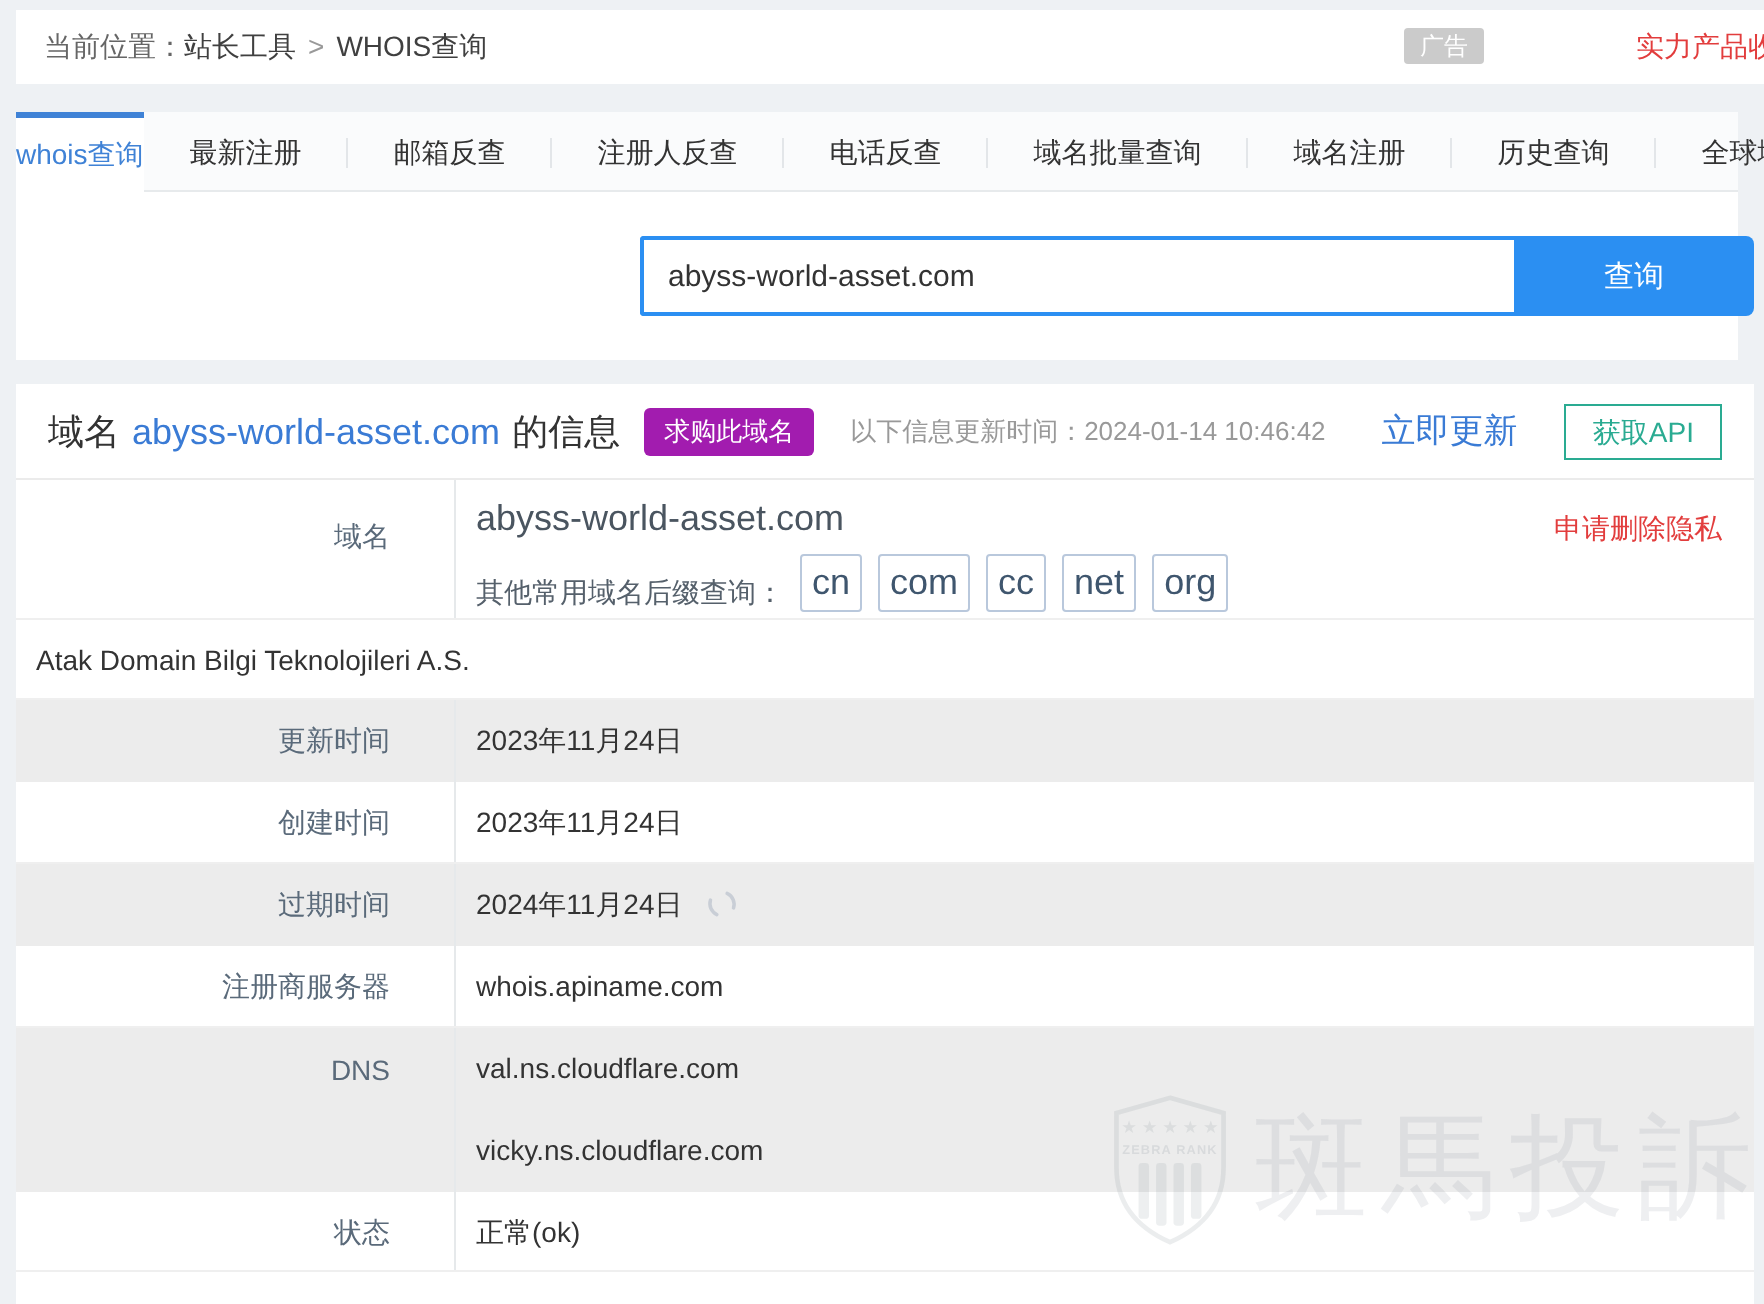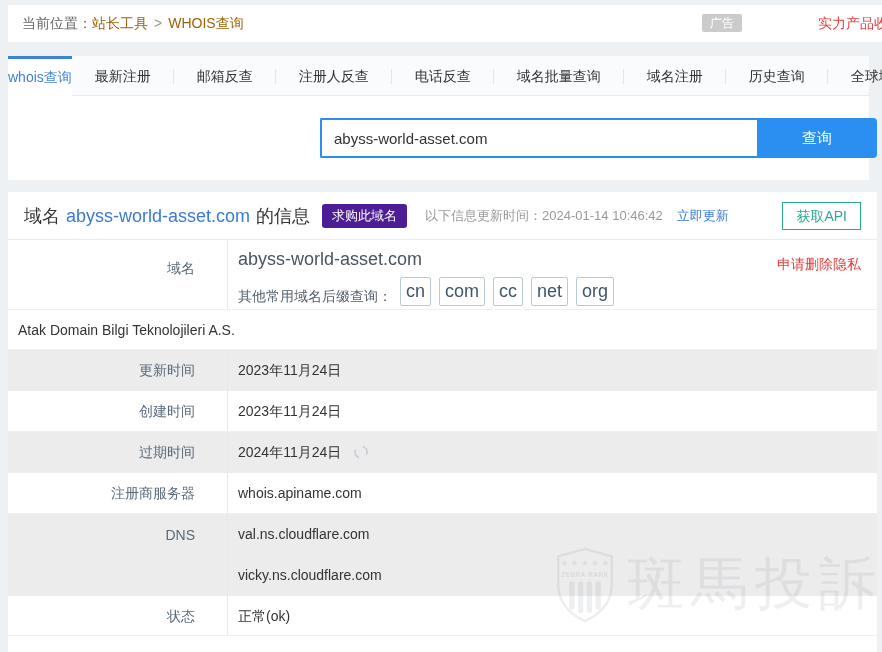"站长工具" .breadcrumb a { color: #a16207 -> #404040 }
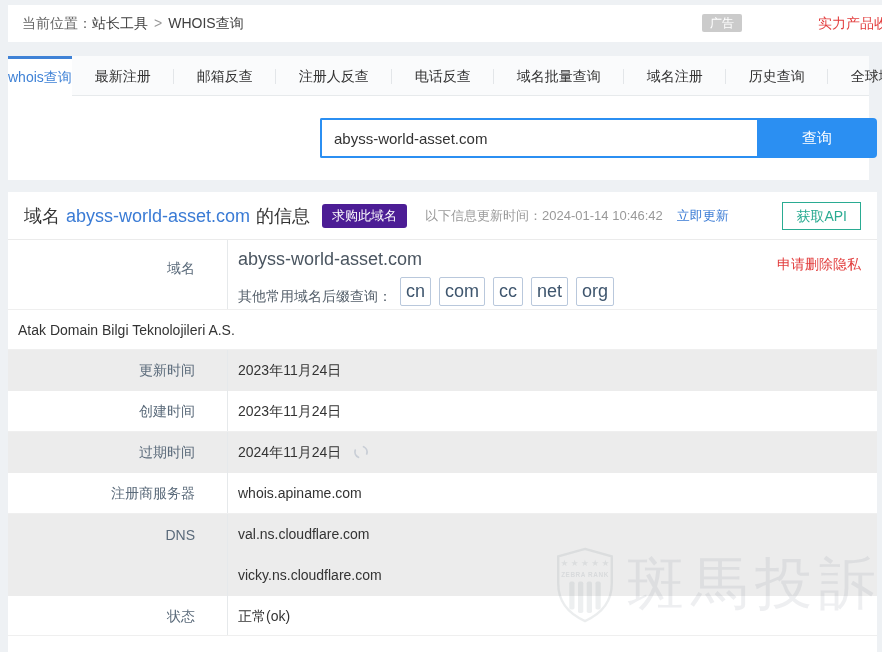"求购此域名" .buy-btn { background: #4c1d95 -> #a21caf }
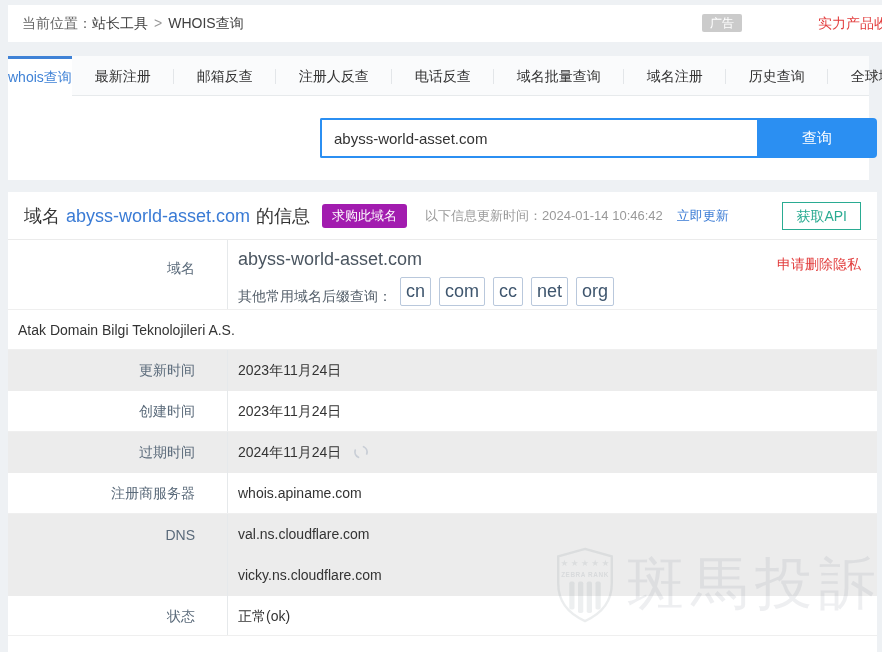"立即更新" .refresh-link { font-size: 13px -> 17px; margin-left: 14px -> 28px }
